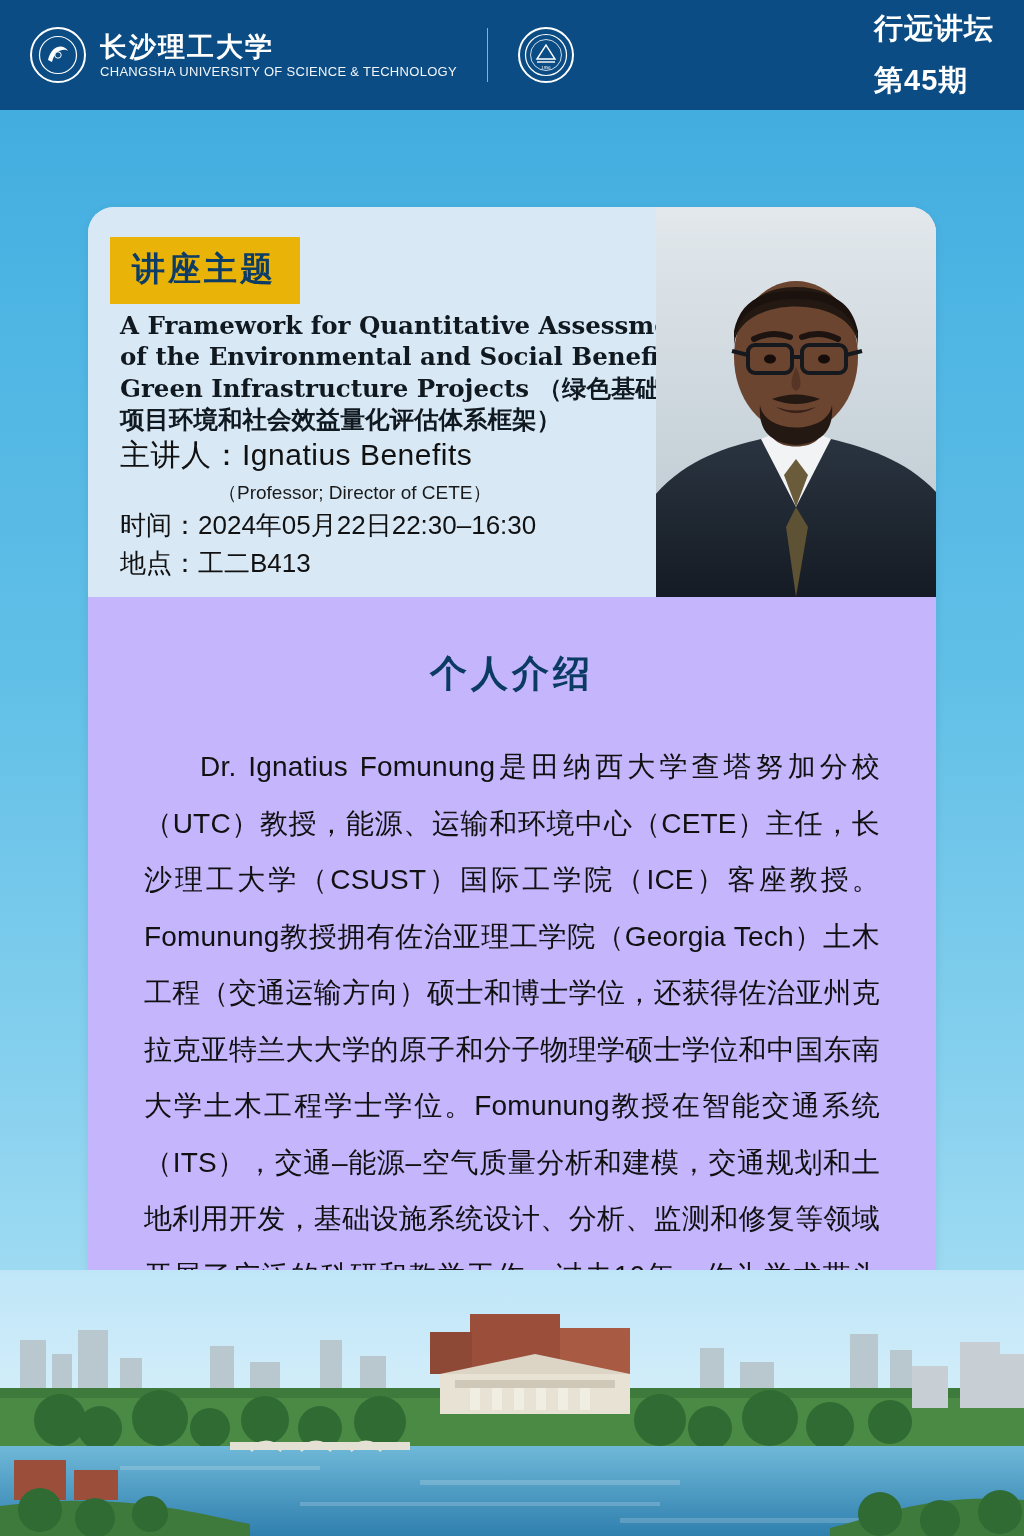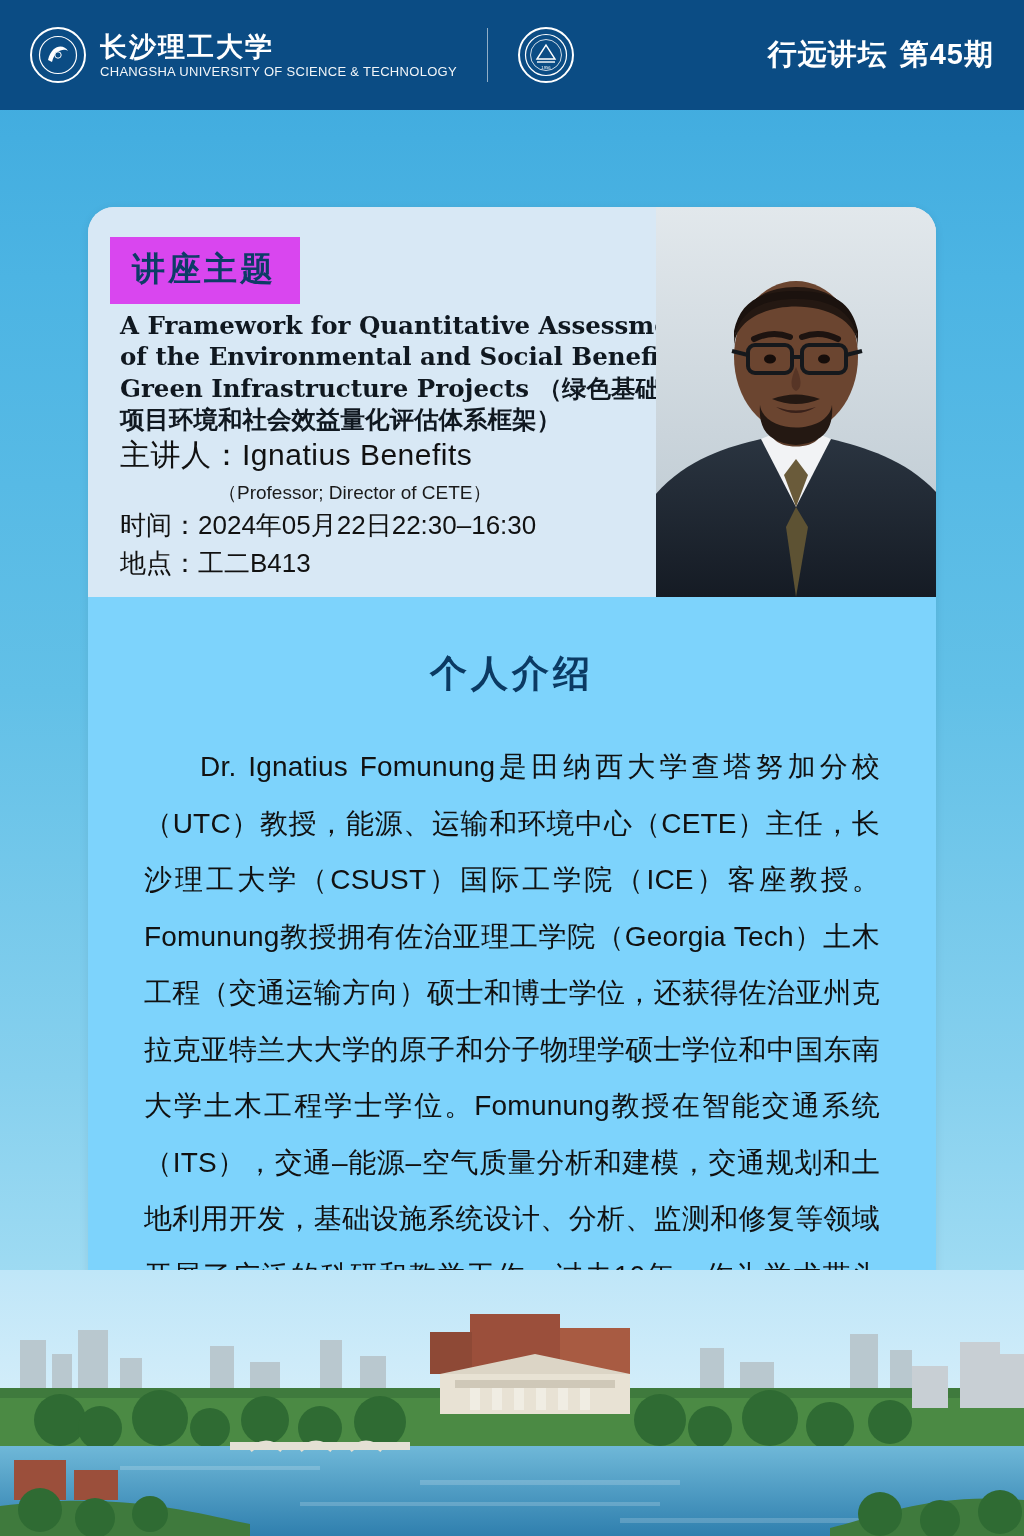"行远讲坛" .header-right { flex-direction: none -> column }
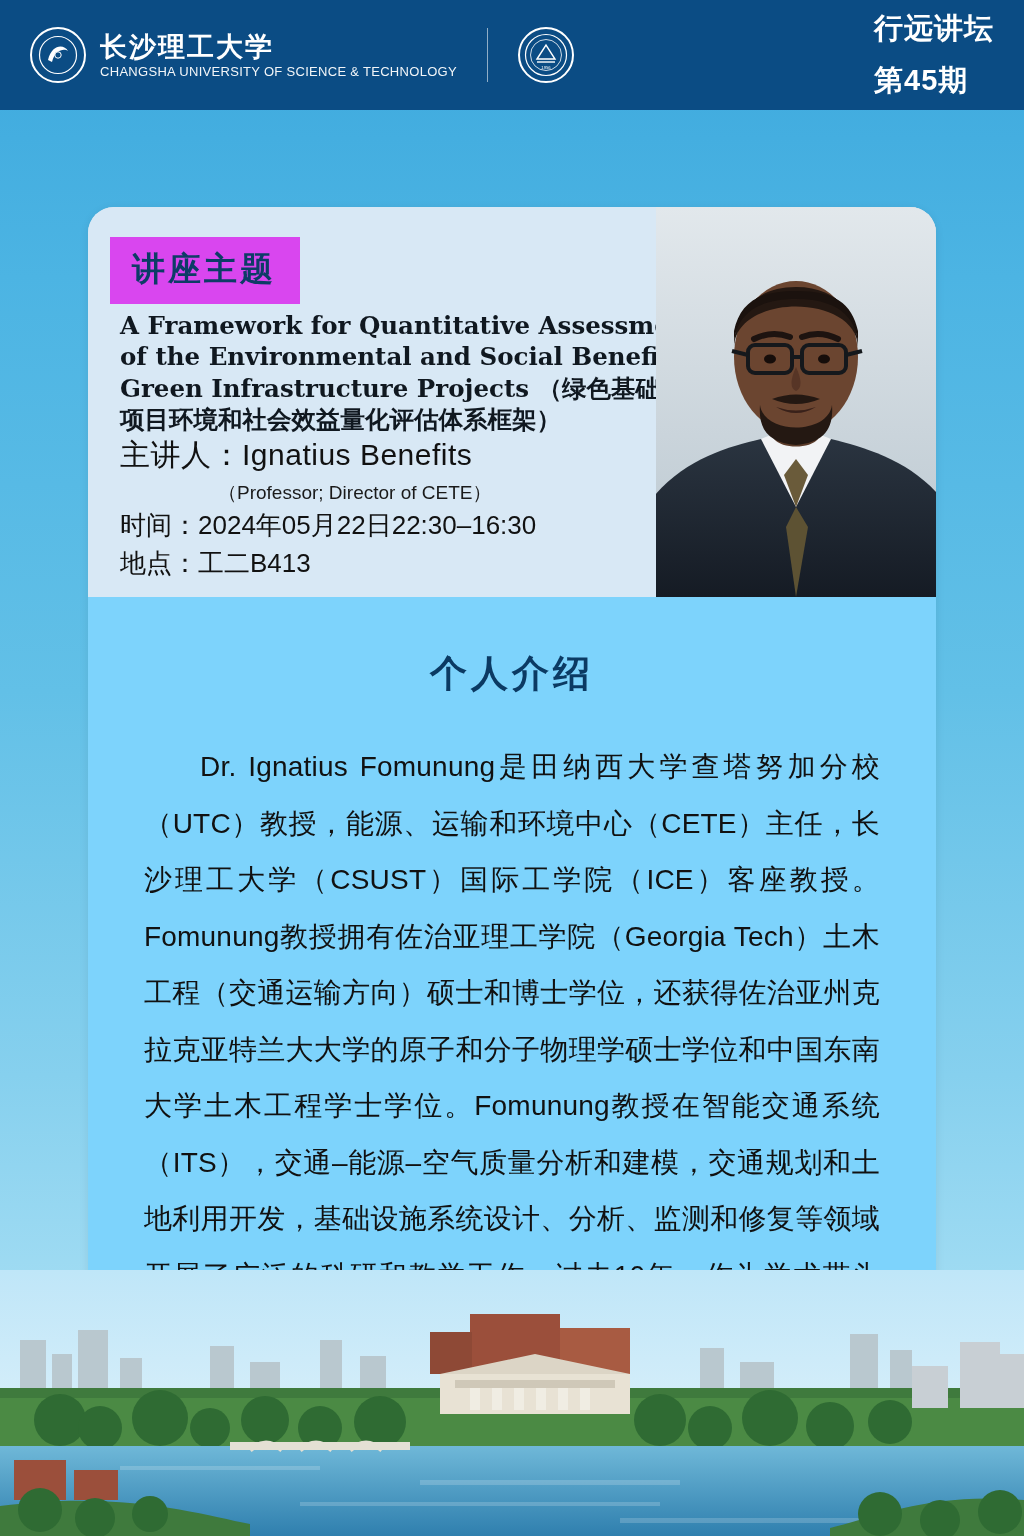"讲座主题" .topic-tag { background: #d946ef -> #eab308 }
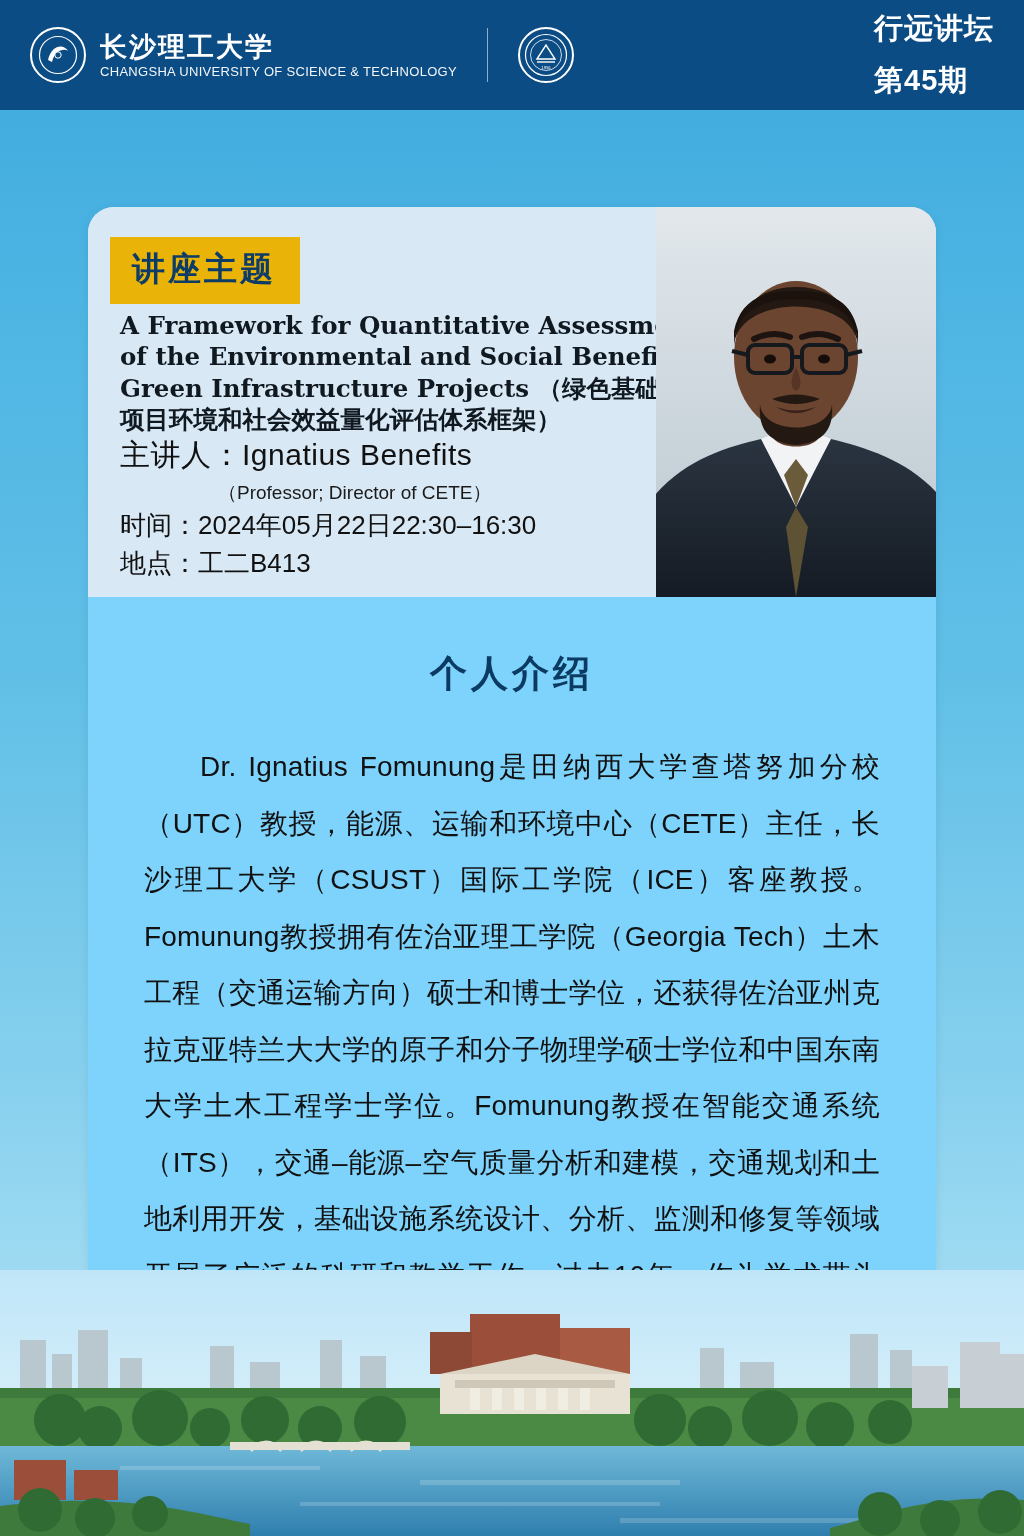"个人介绍" .bio { background: #7dd3fc -> #c4b5fd }
